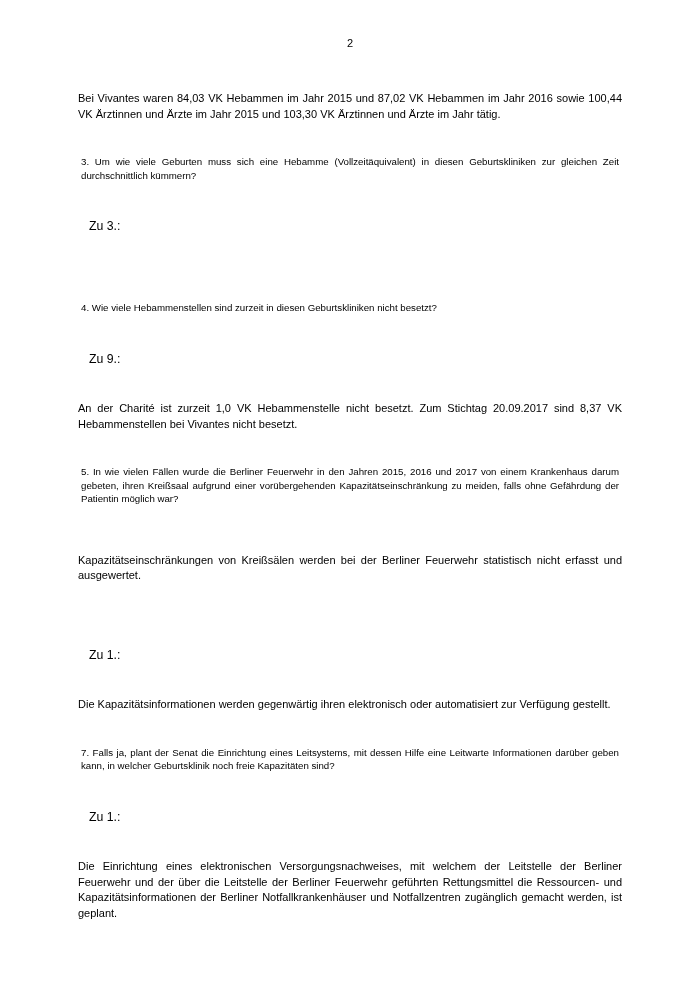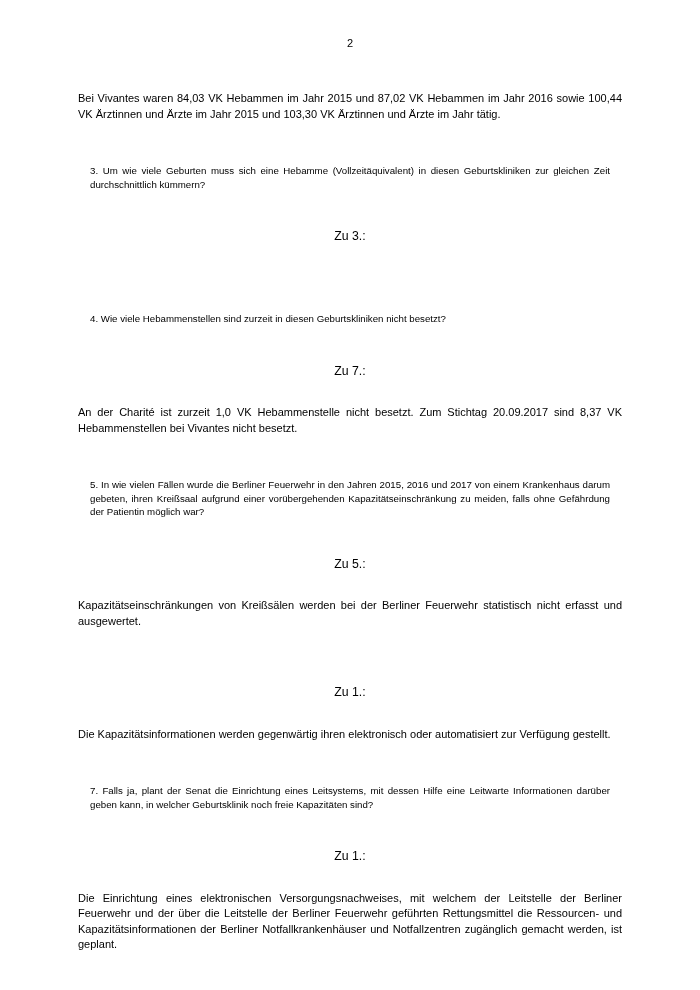"3. Um wie viele Geburten" .question { margin: 12px -> 3px }
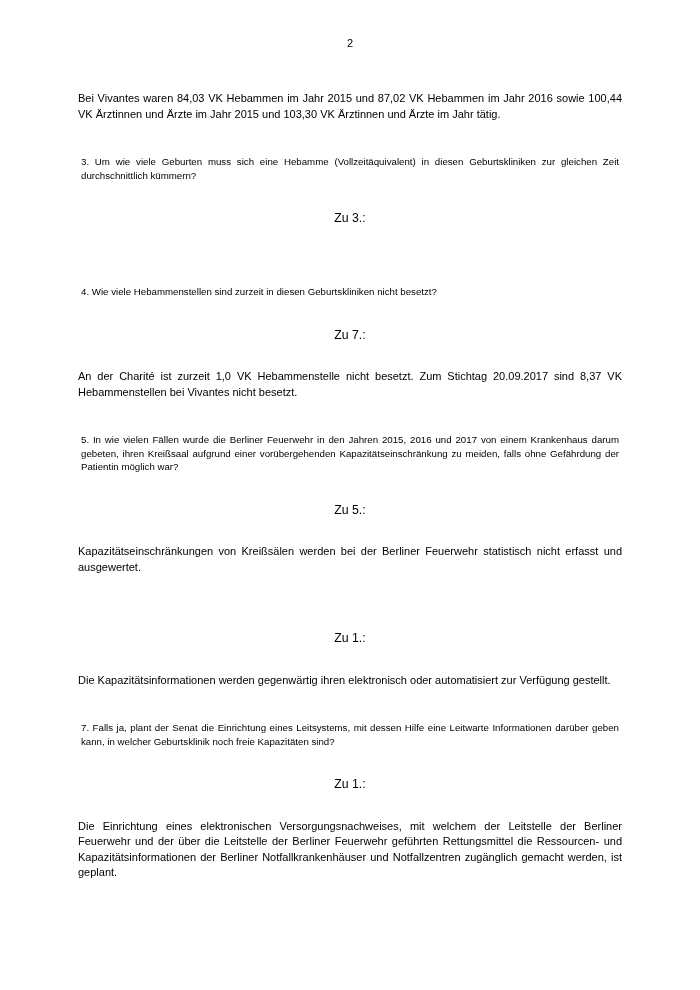"Zu 3.:" .answer-label { margin: 3px -> 11px; text-align: center -> left }
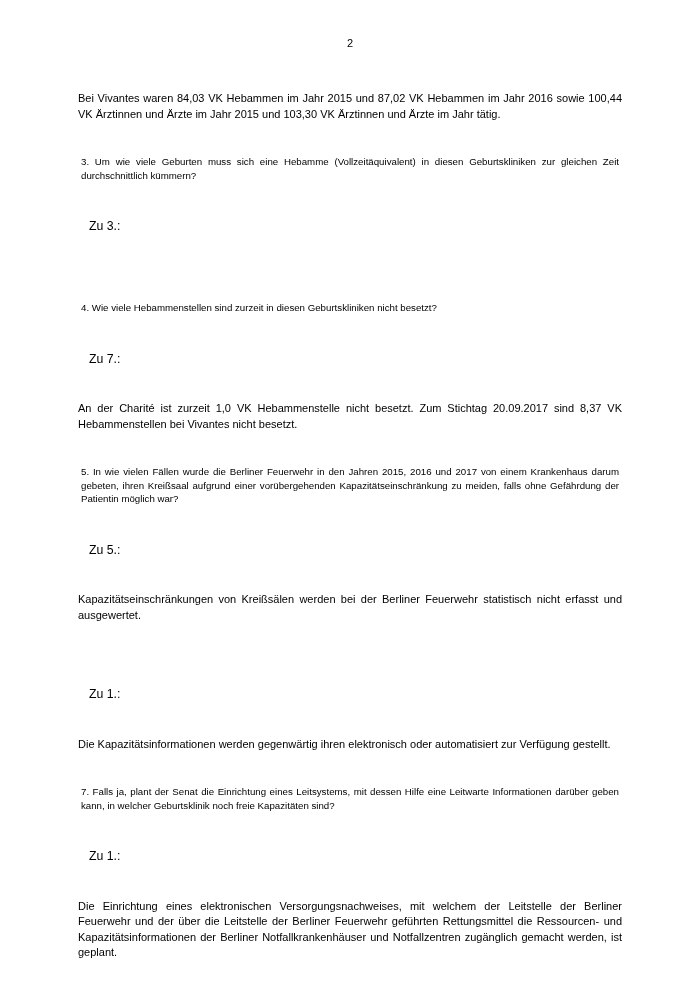"Zu 7.:" p.answer-label { text: 7 -> 9 }
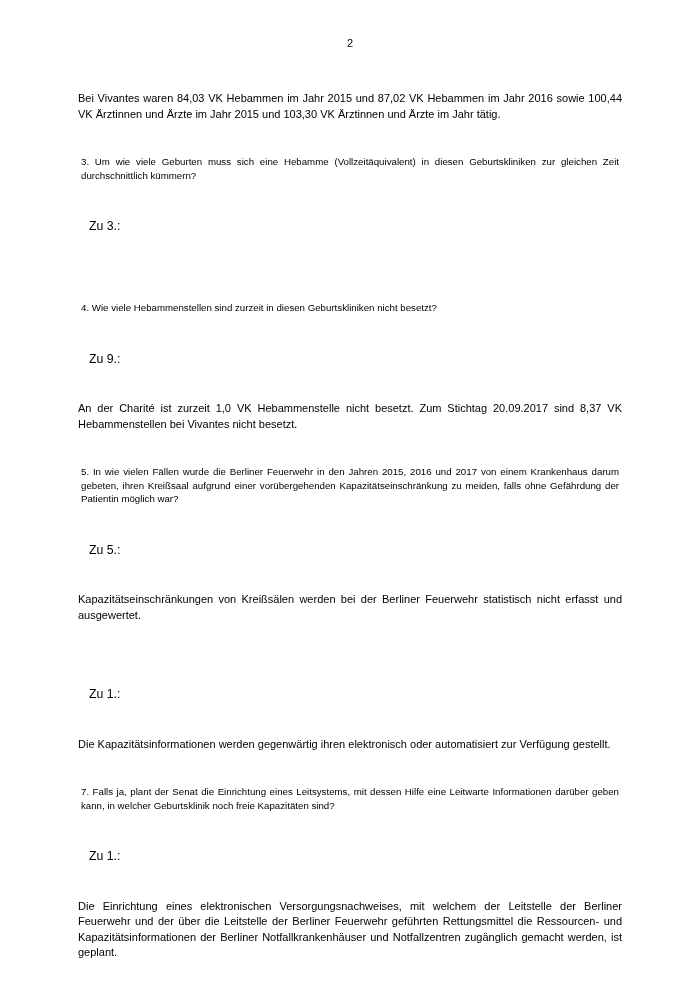"Zu 5.:" p.answer-label { html: <p>Zu 5.:</p> -> none }
